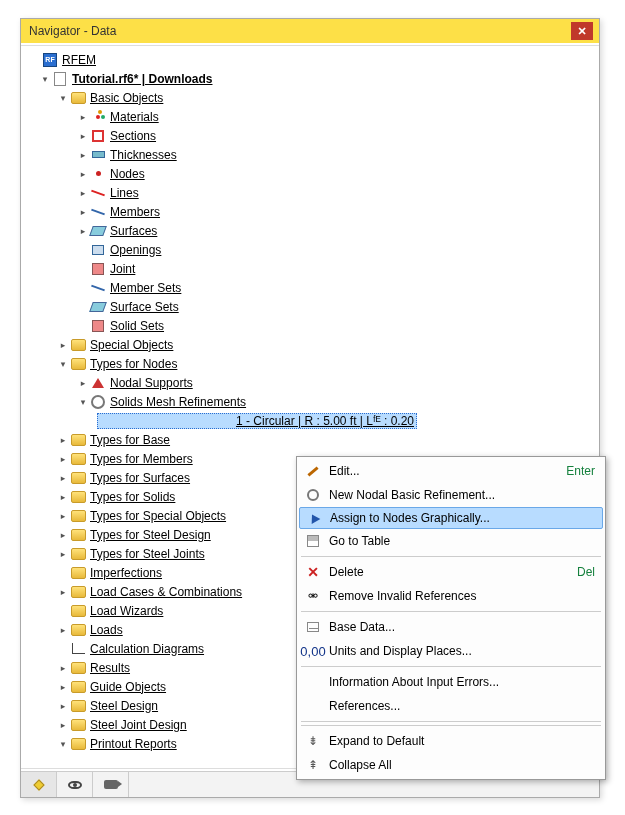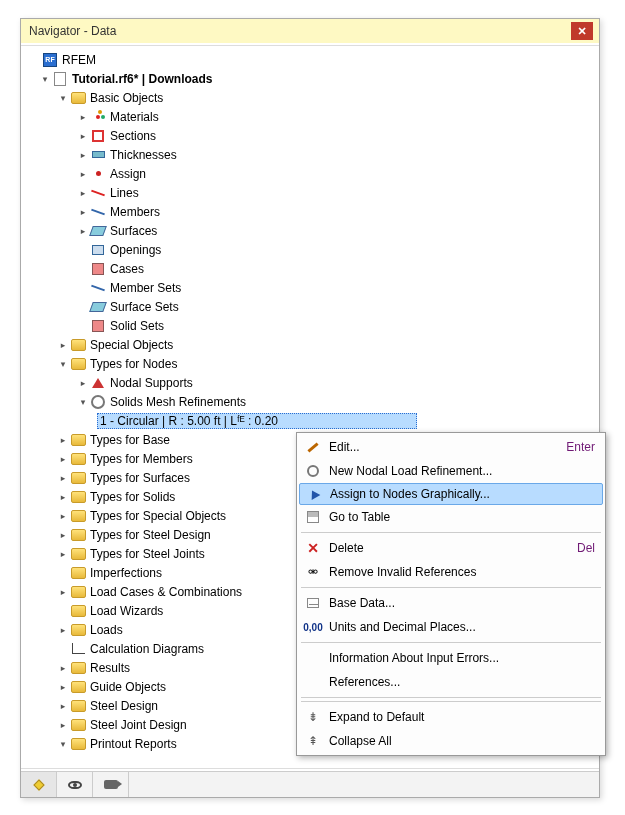"Navigator - Data" .titlebar { background: #fef9c3 -> #fde047 }
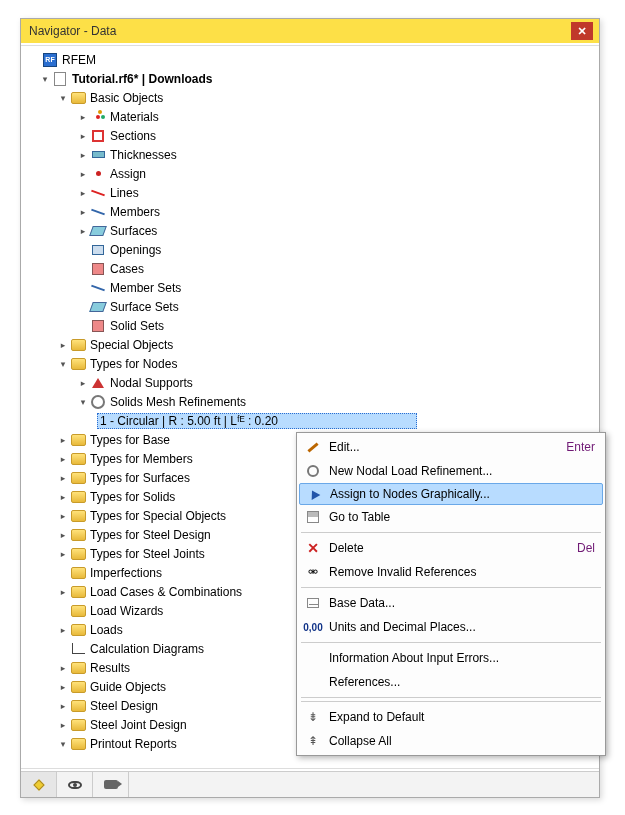"RFEM" .label { text-decoration: none -> underline }
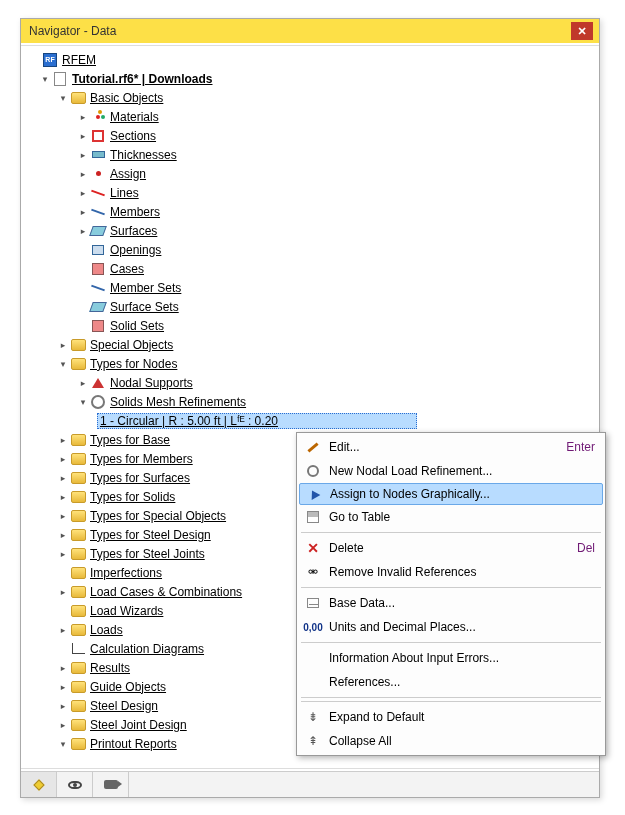"Assign" span.label { text: Assign -> Nodes }
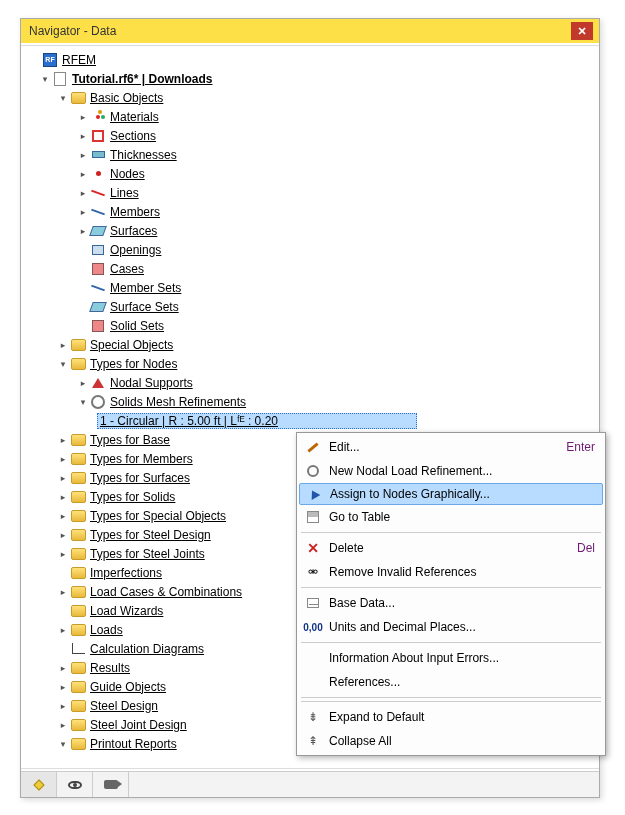"Cases" span.label { text: Cases -> Joint }
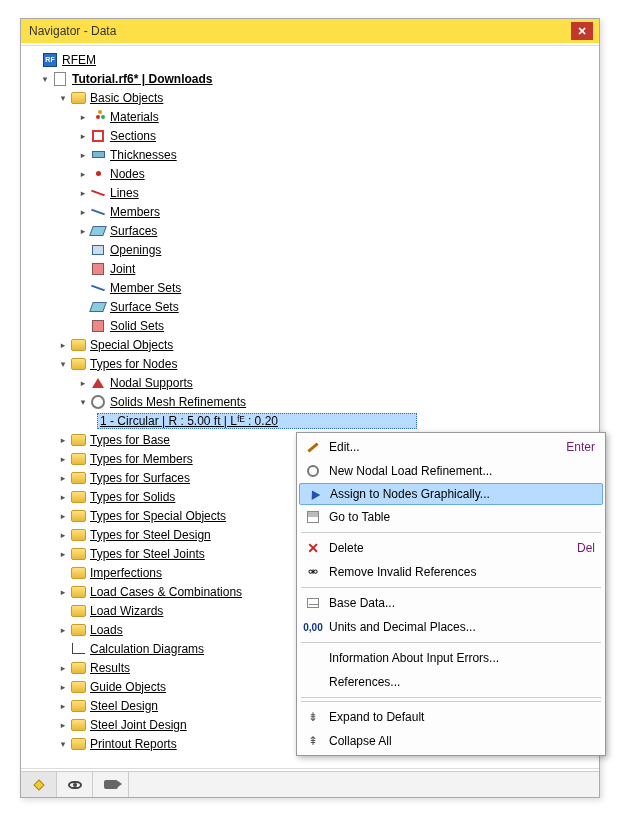"1 - Circular | R" span.selected-node { text-align: none -> right }
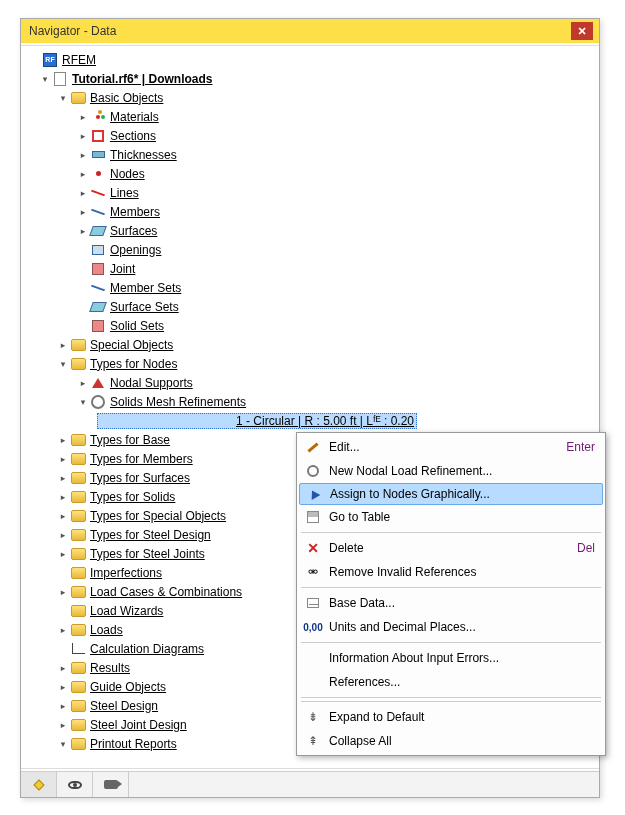"Edit..." .context-menu { top: 432px -> 456px }
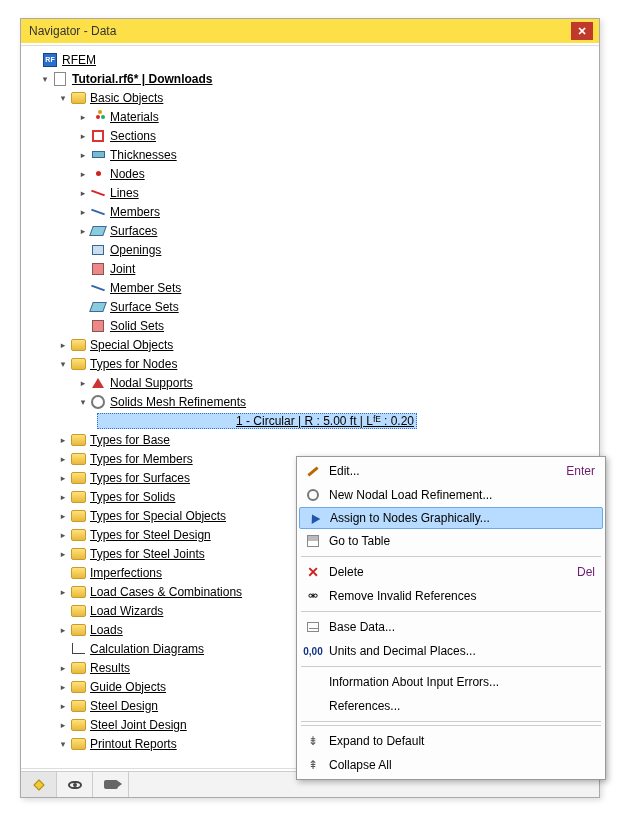"Enter" .menu-shortcut { color: #701a75 -> #15803d }
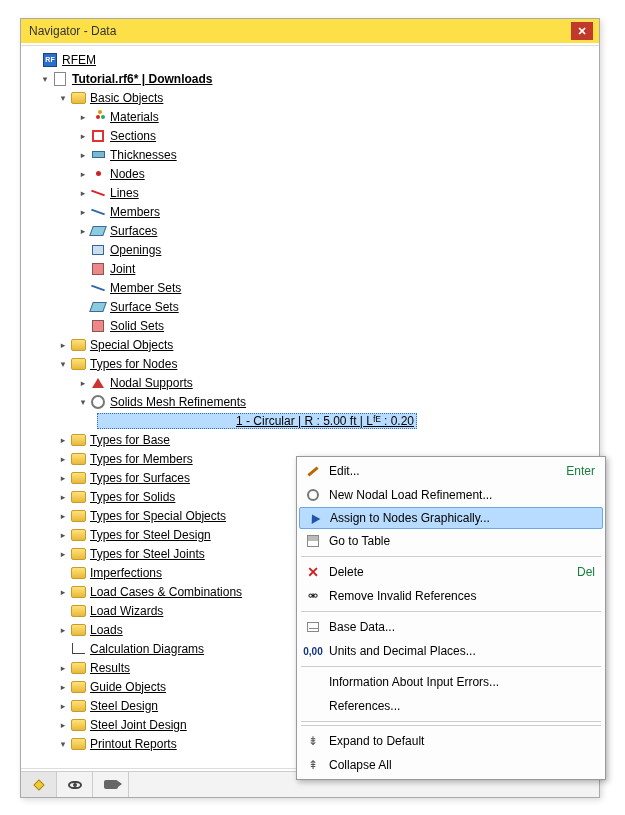"New Nodal Load Refinement..." span.menu-label { text: Load -> Basic }
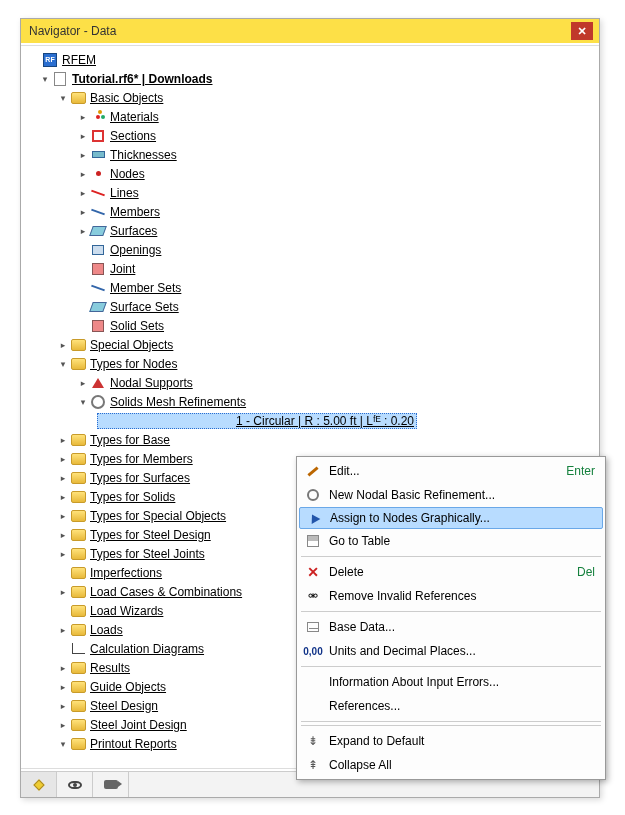"0,00" .zero-icon { font-size: 10px -> 13px; font-weight: bold -> normal }
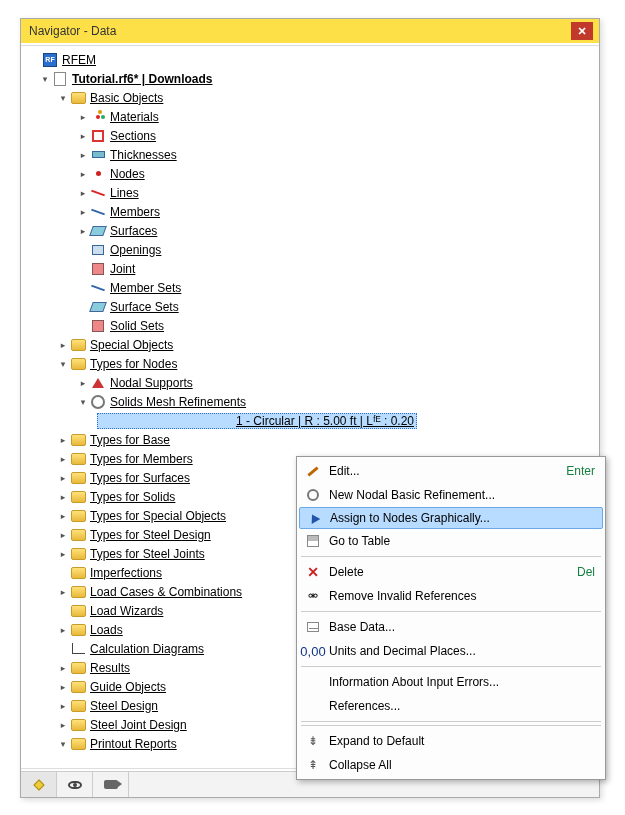"Units and Decimal Places..." span.menu-label { text: Decimal -> Display }
